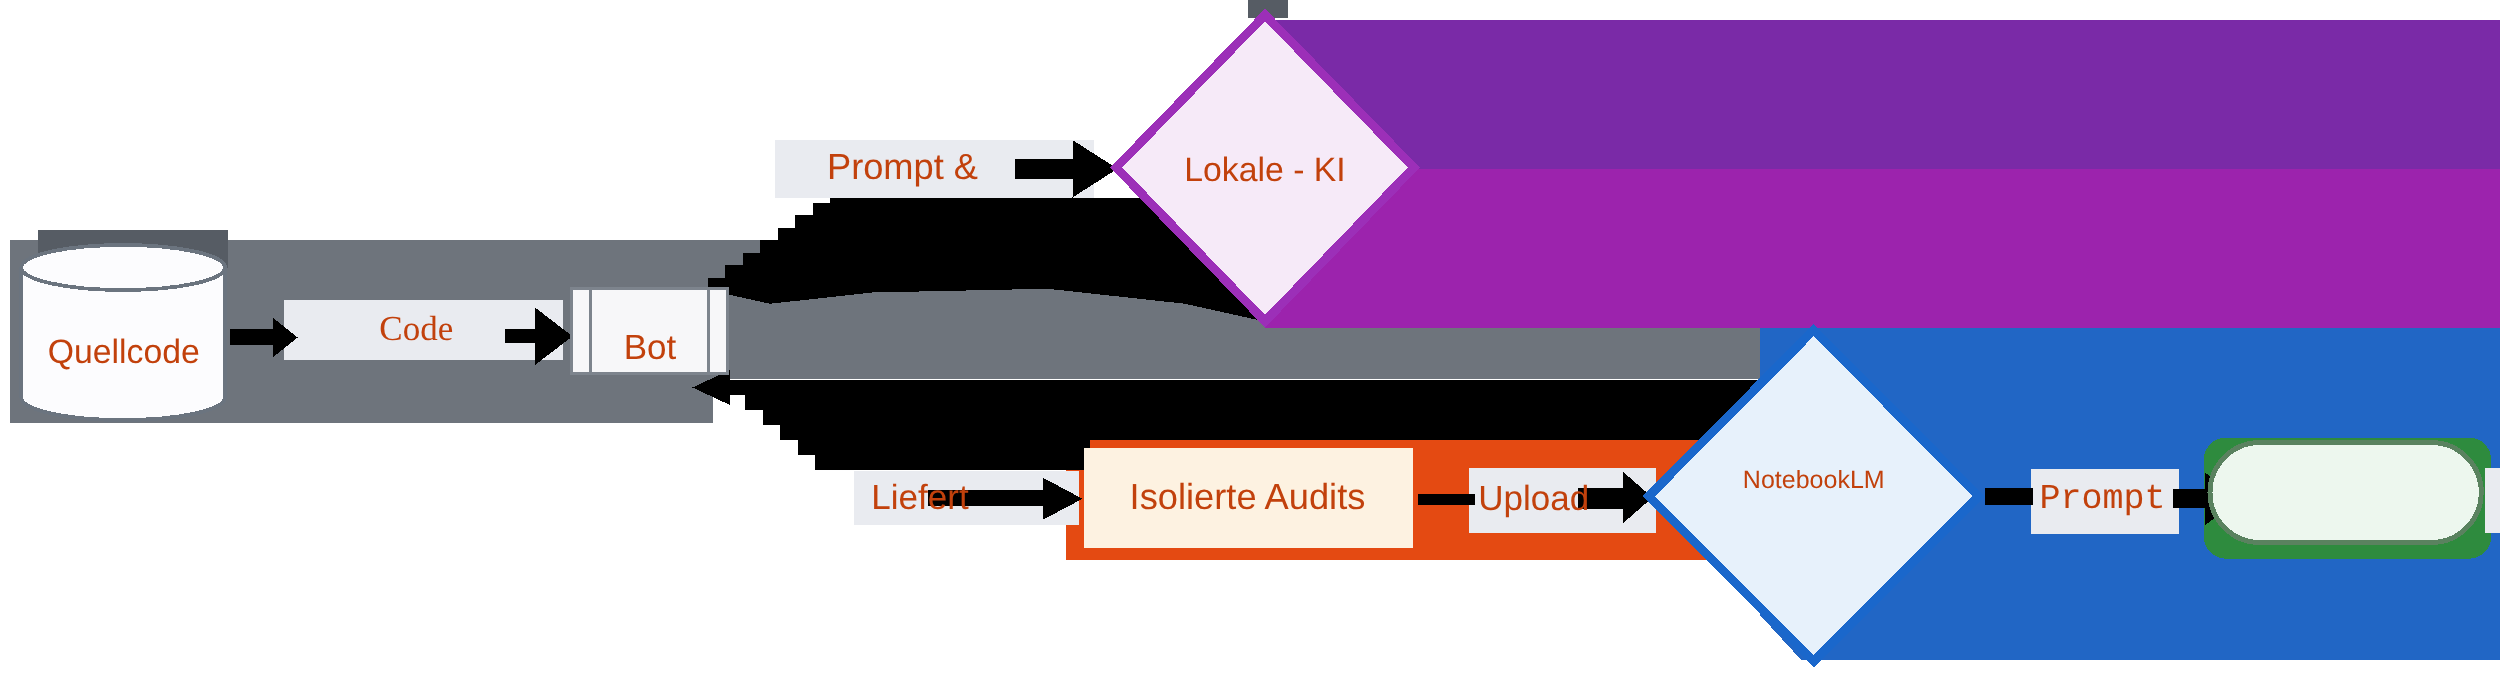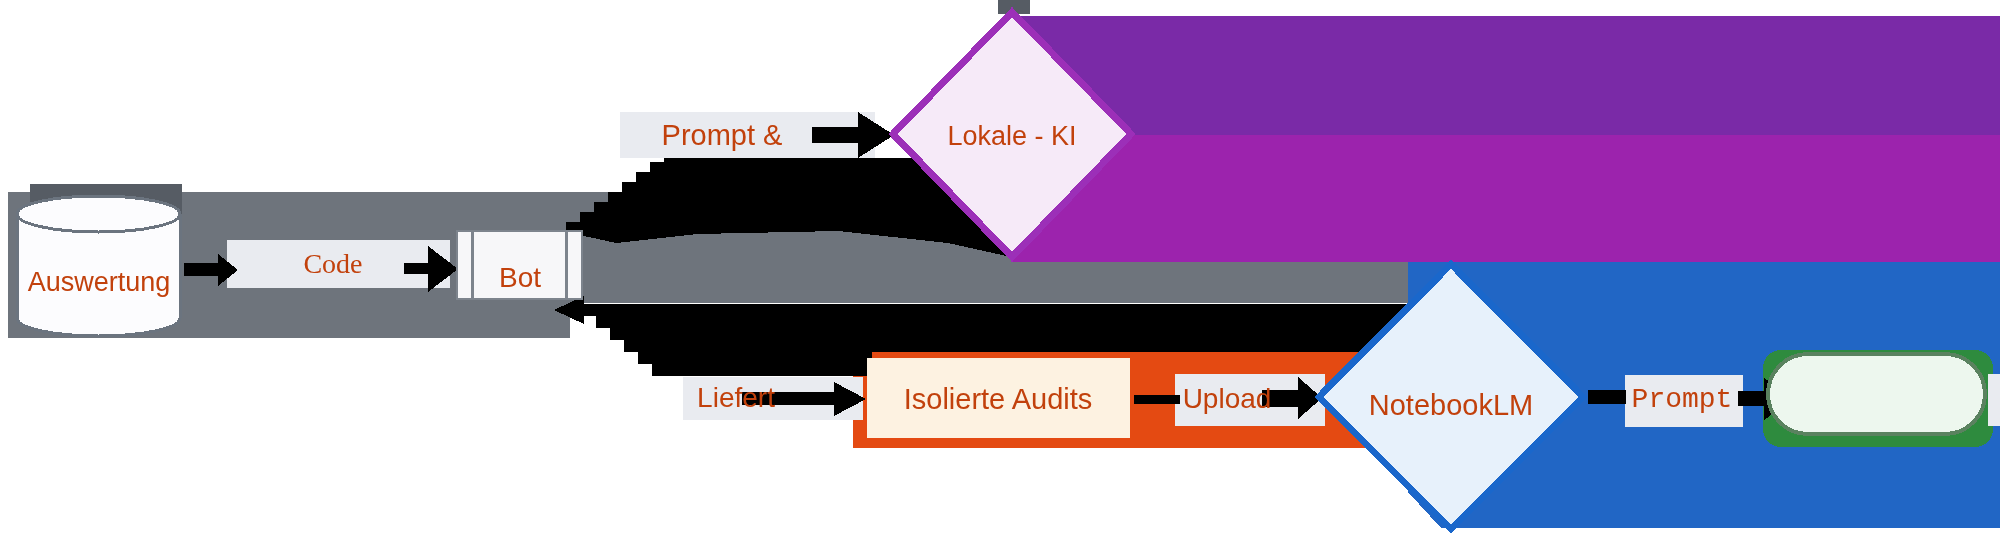"Auswertung" div.lbl { text: Auswertung -> Quellcode }
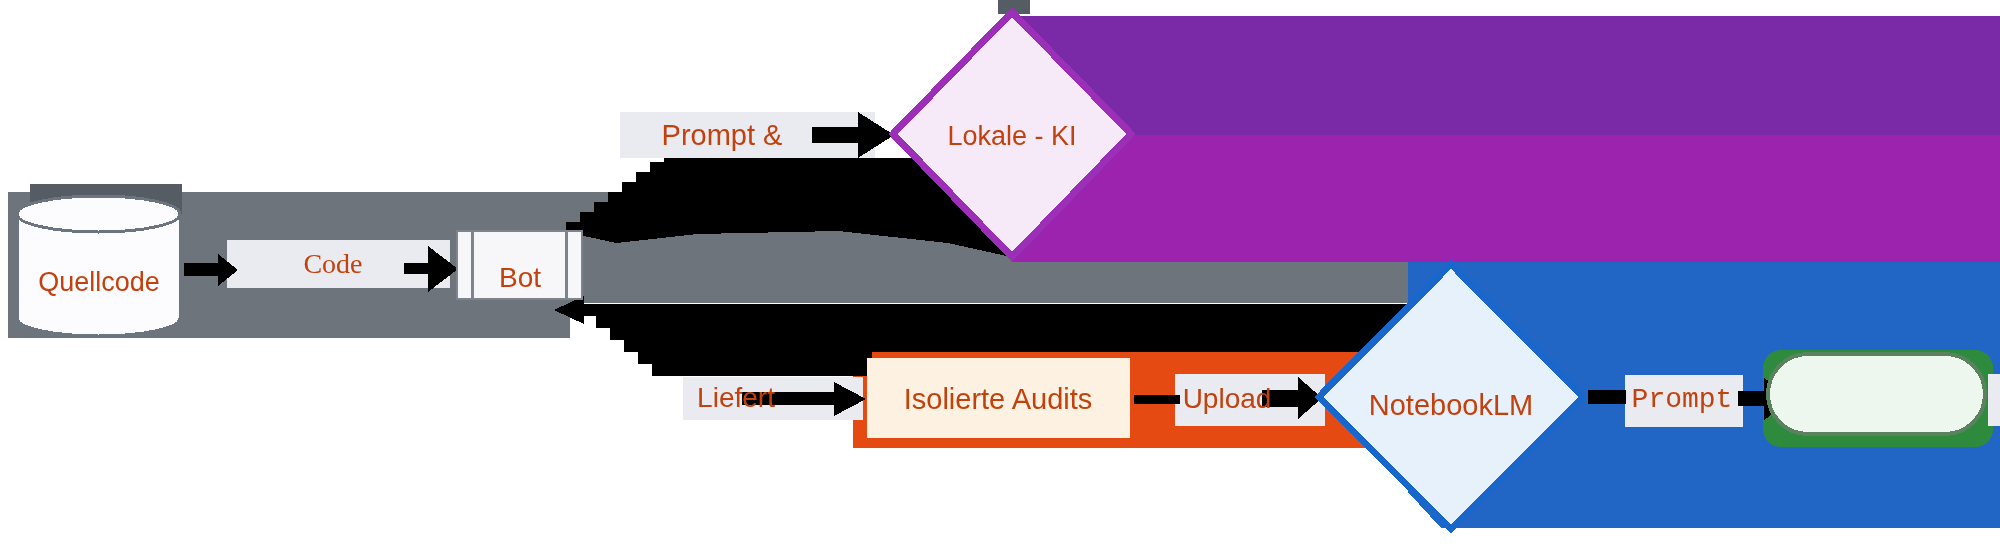"NotebookLM" div.lbl { font-size: 29px -> 20px; top: 405px -> 384px }
